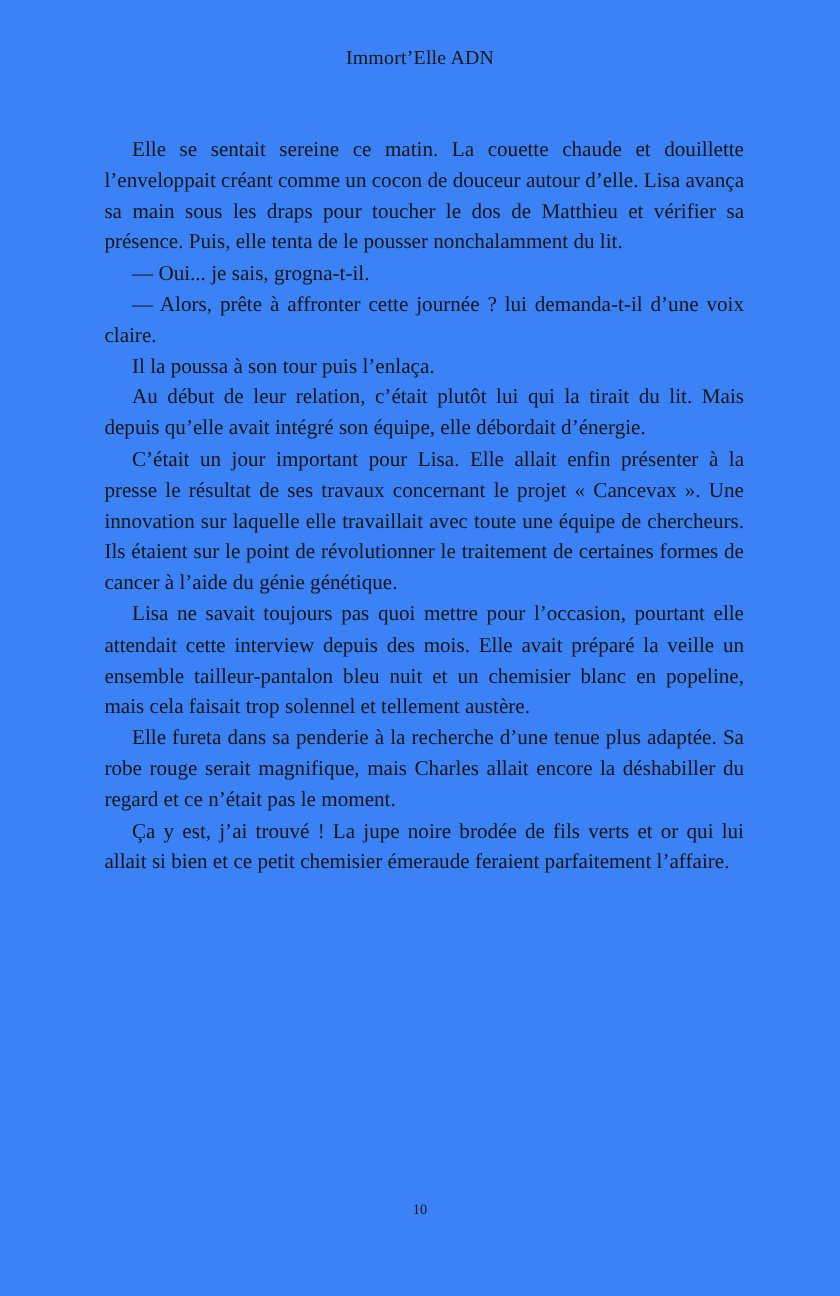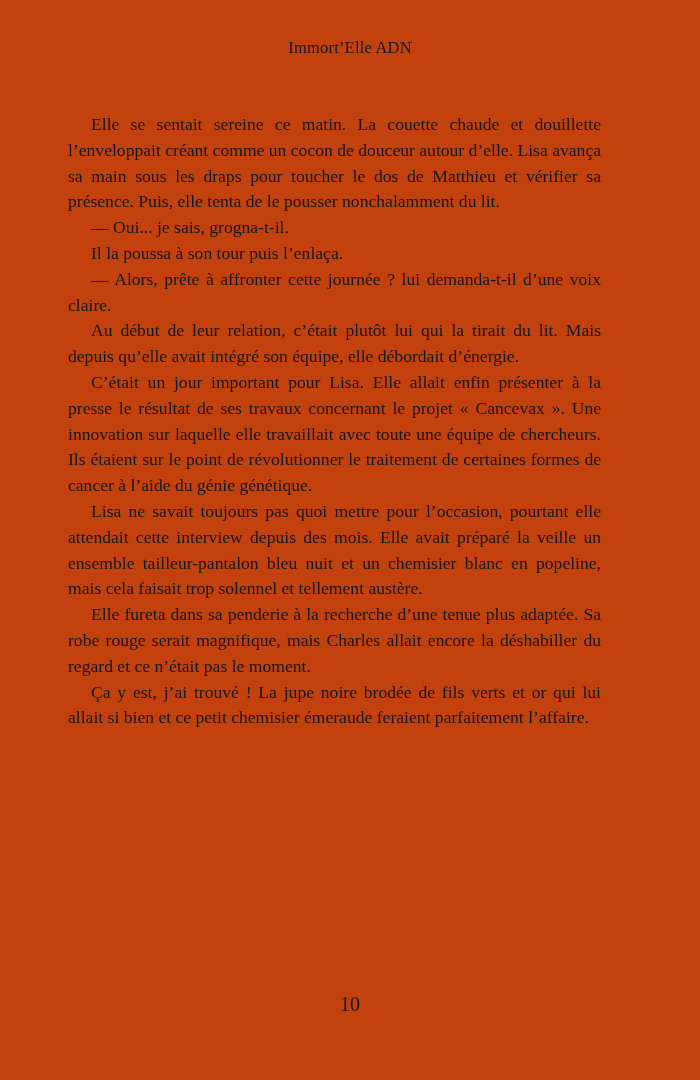"Immort’Elle ADN" .page { background: #c2410c -> #3b82f6 }
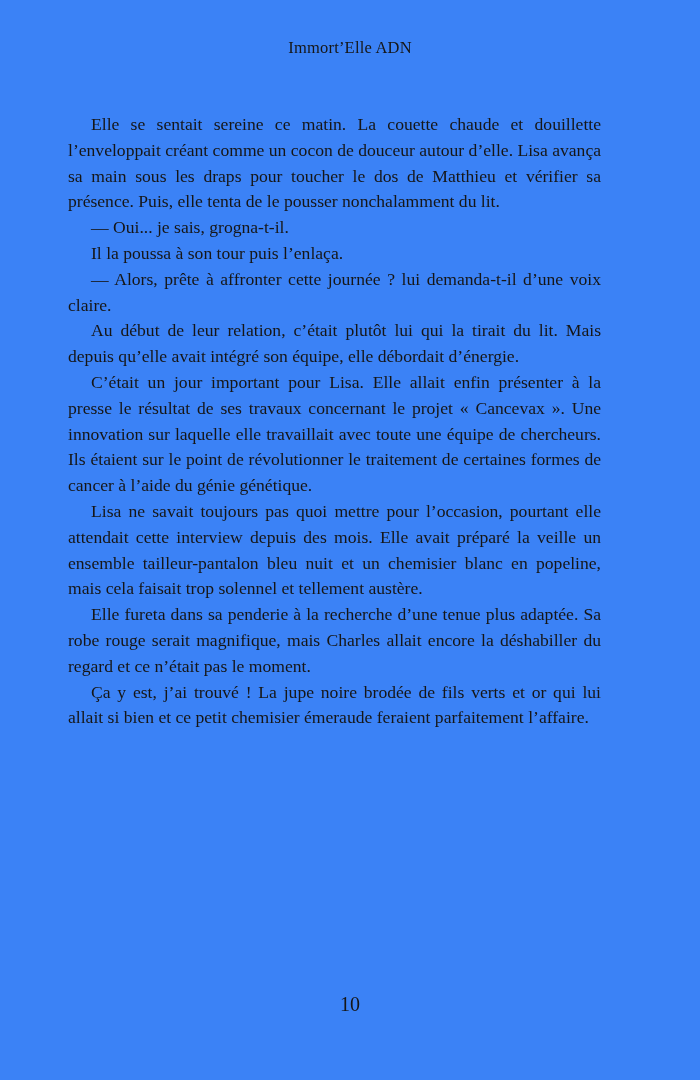"Elle se sentait sereine ce" .text-block { left: 68px -> 87px }
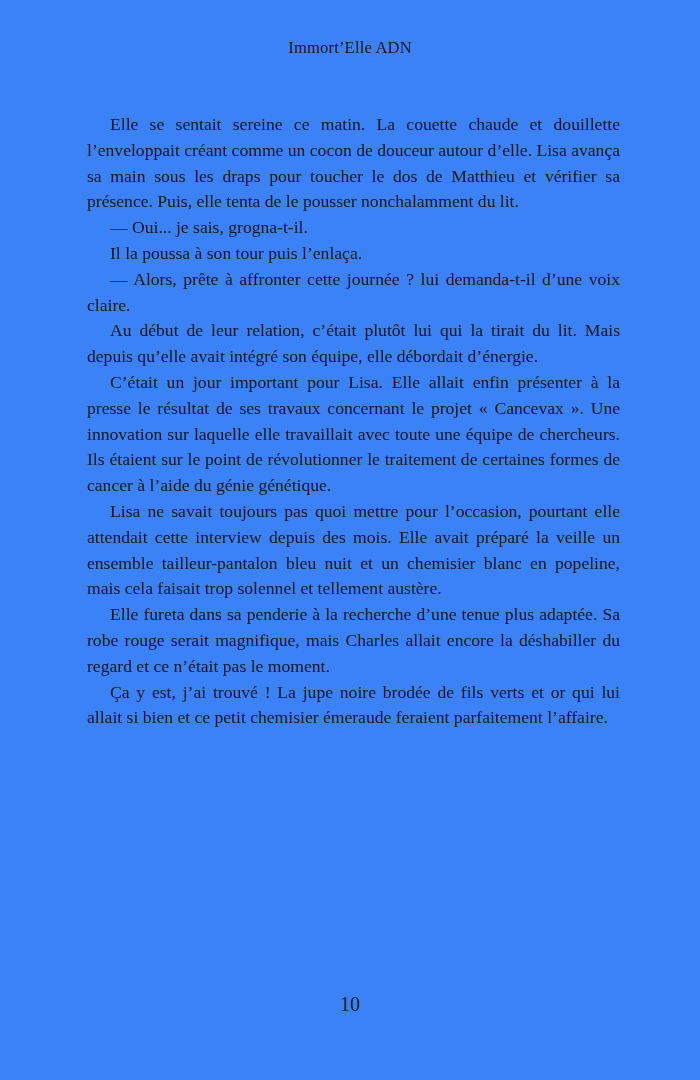"Il la poussa à son" p { order: before "— Alors, prête à affronter" -> after "— Alors, prête à affronter" }
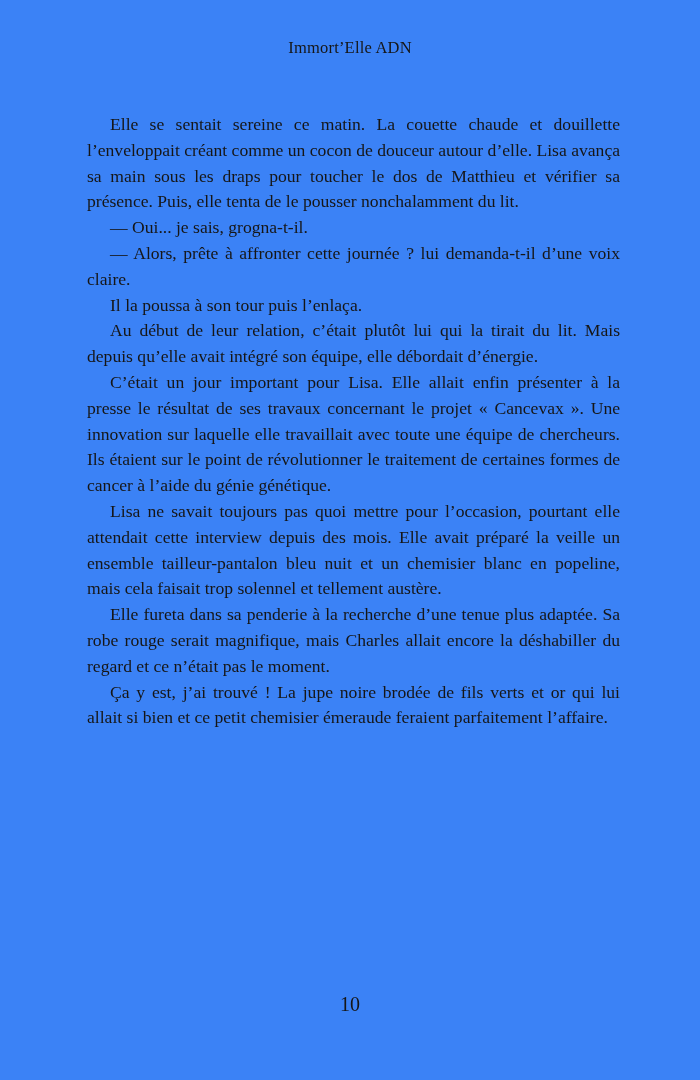"10" .page-number { font-size: 20px -> 12px }
